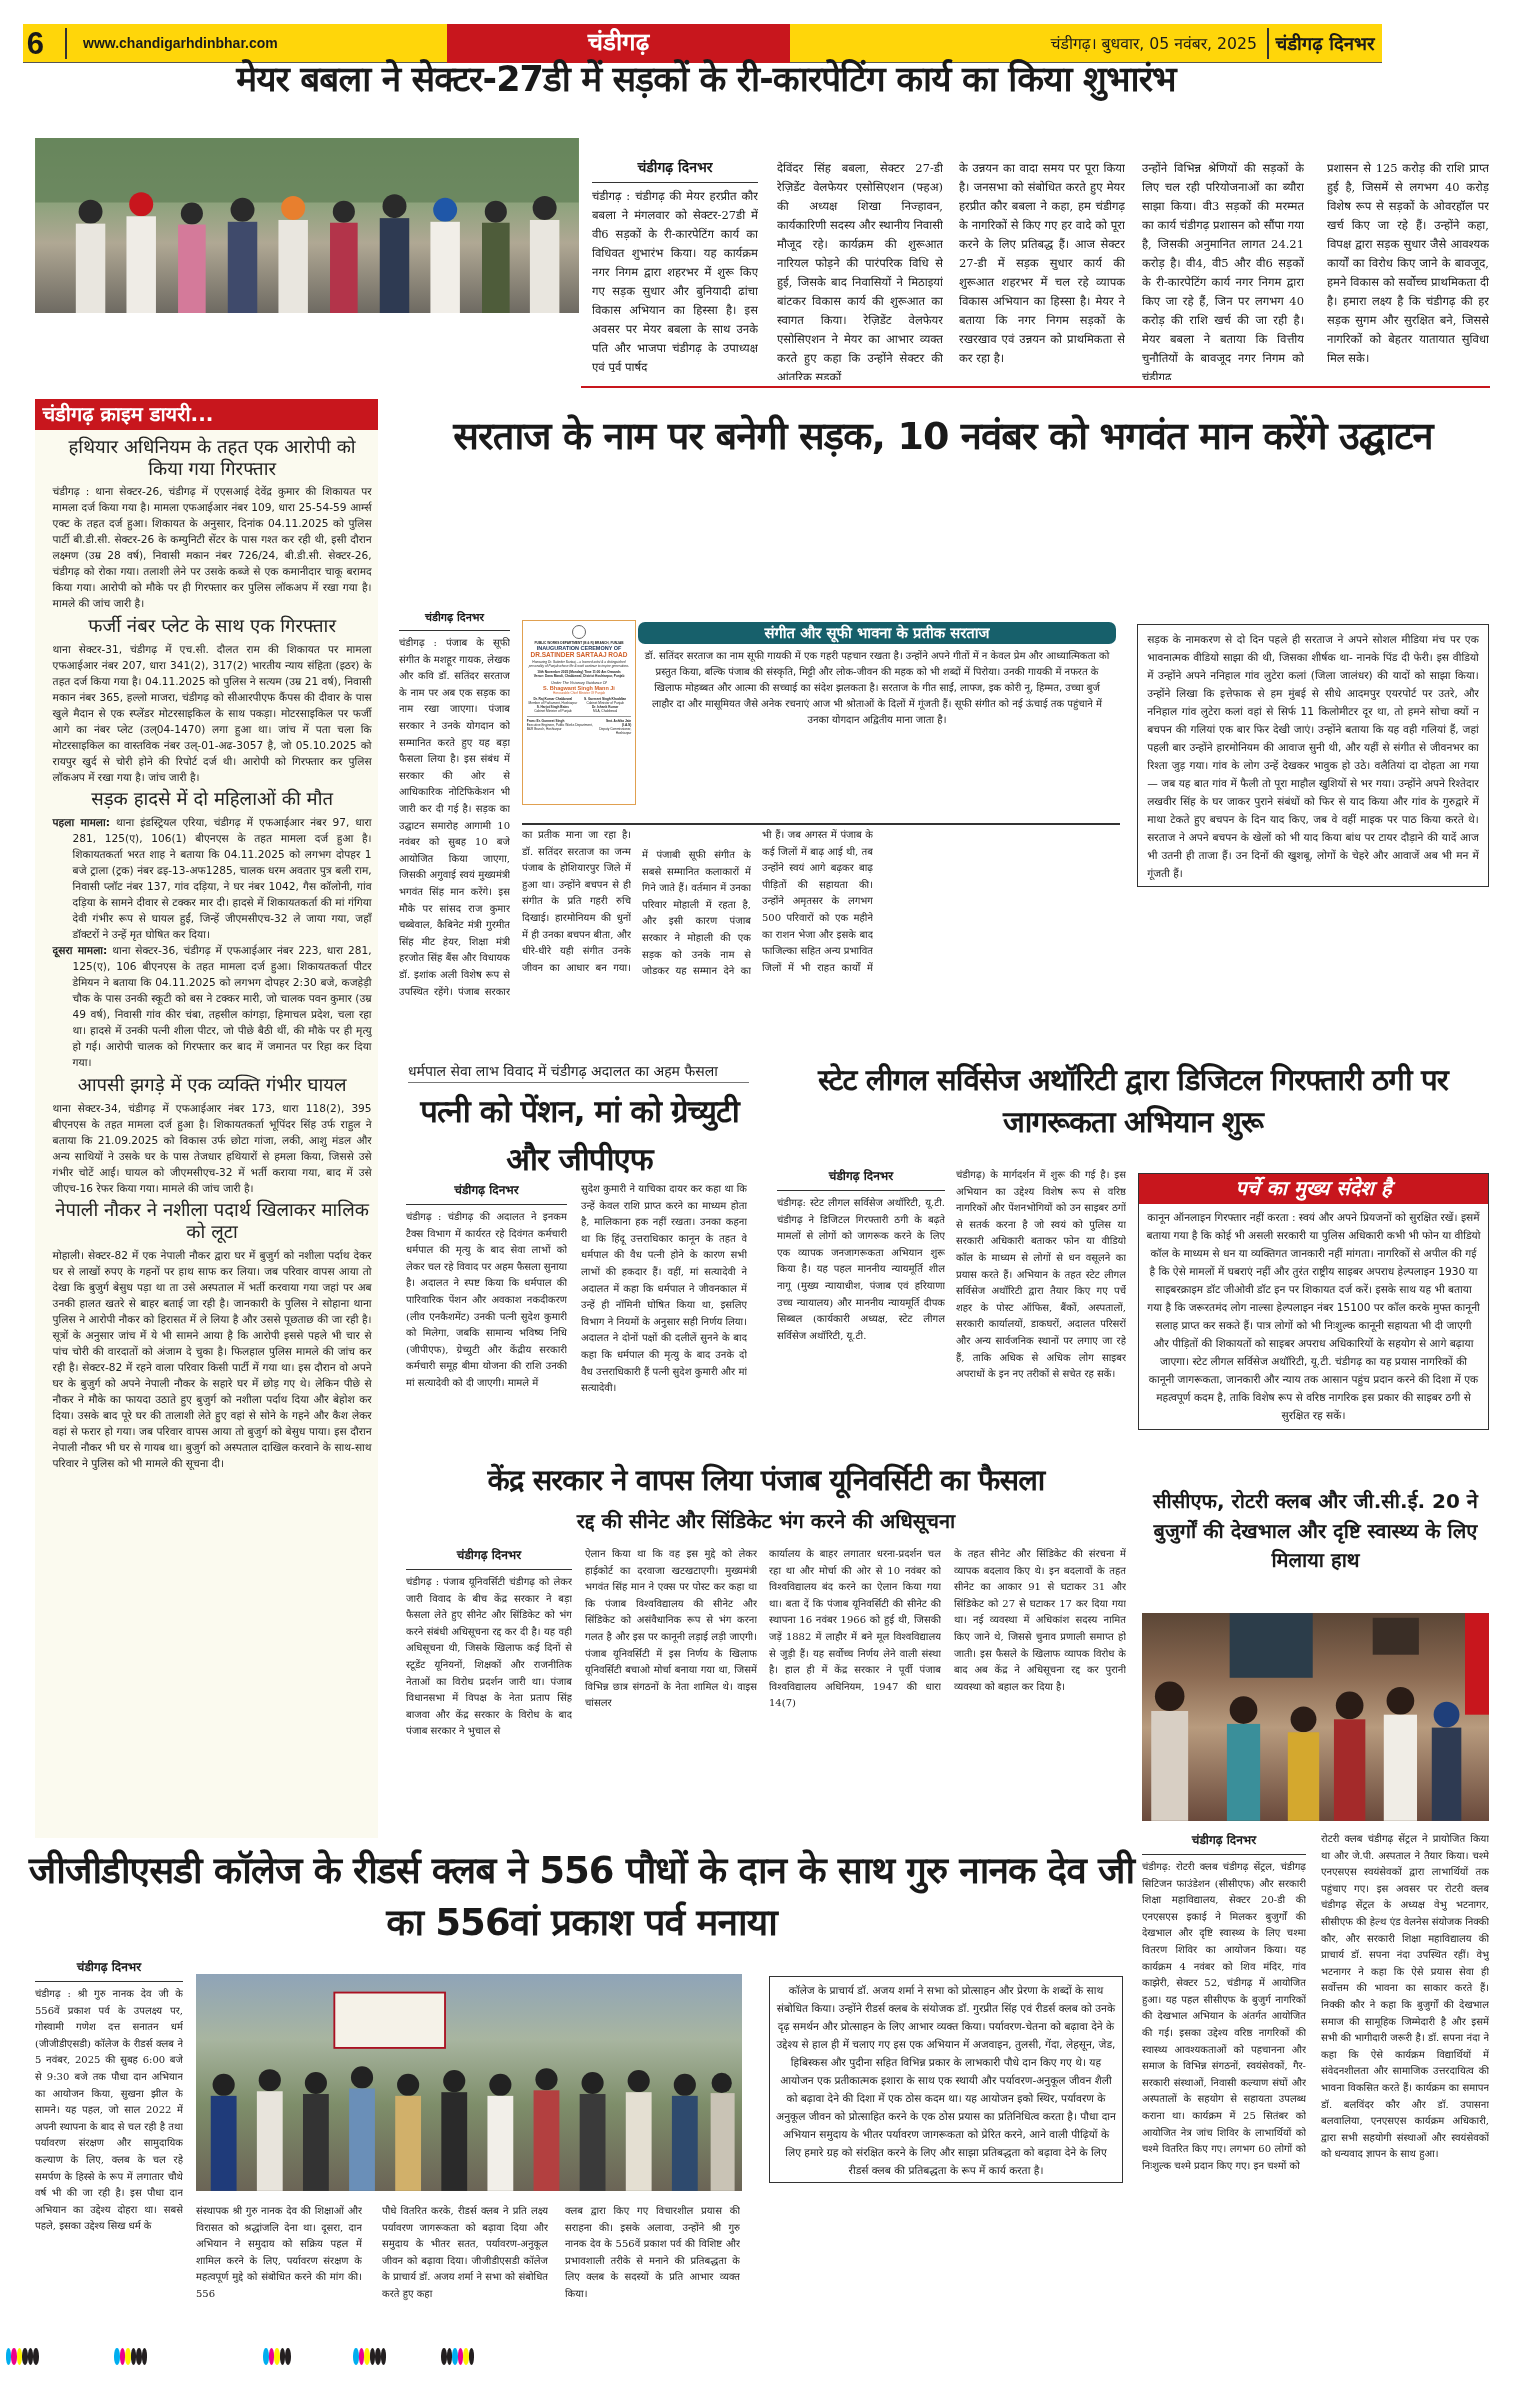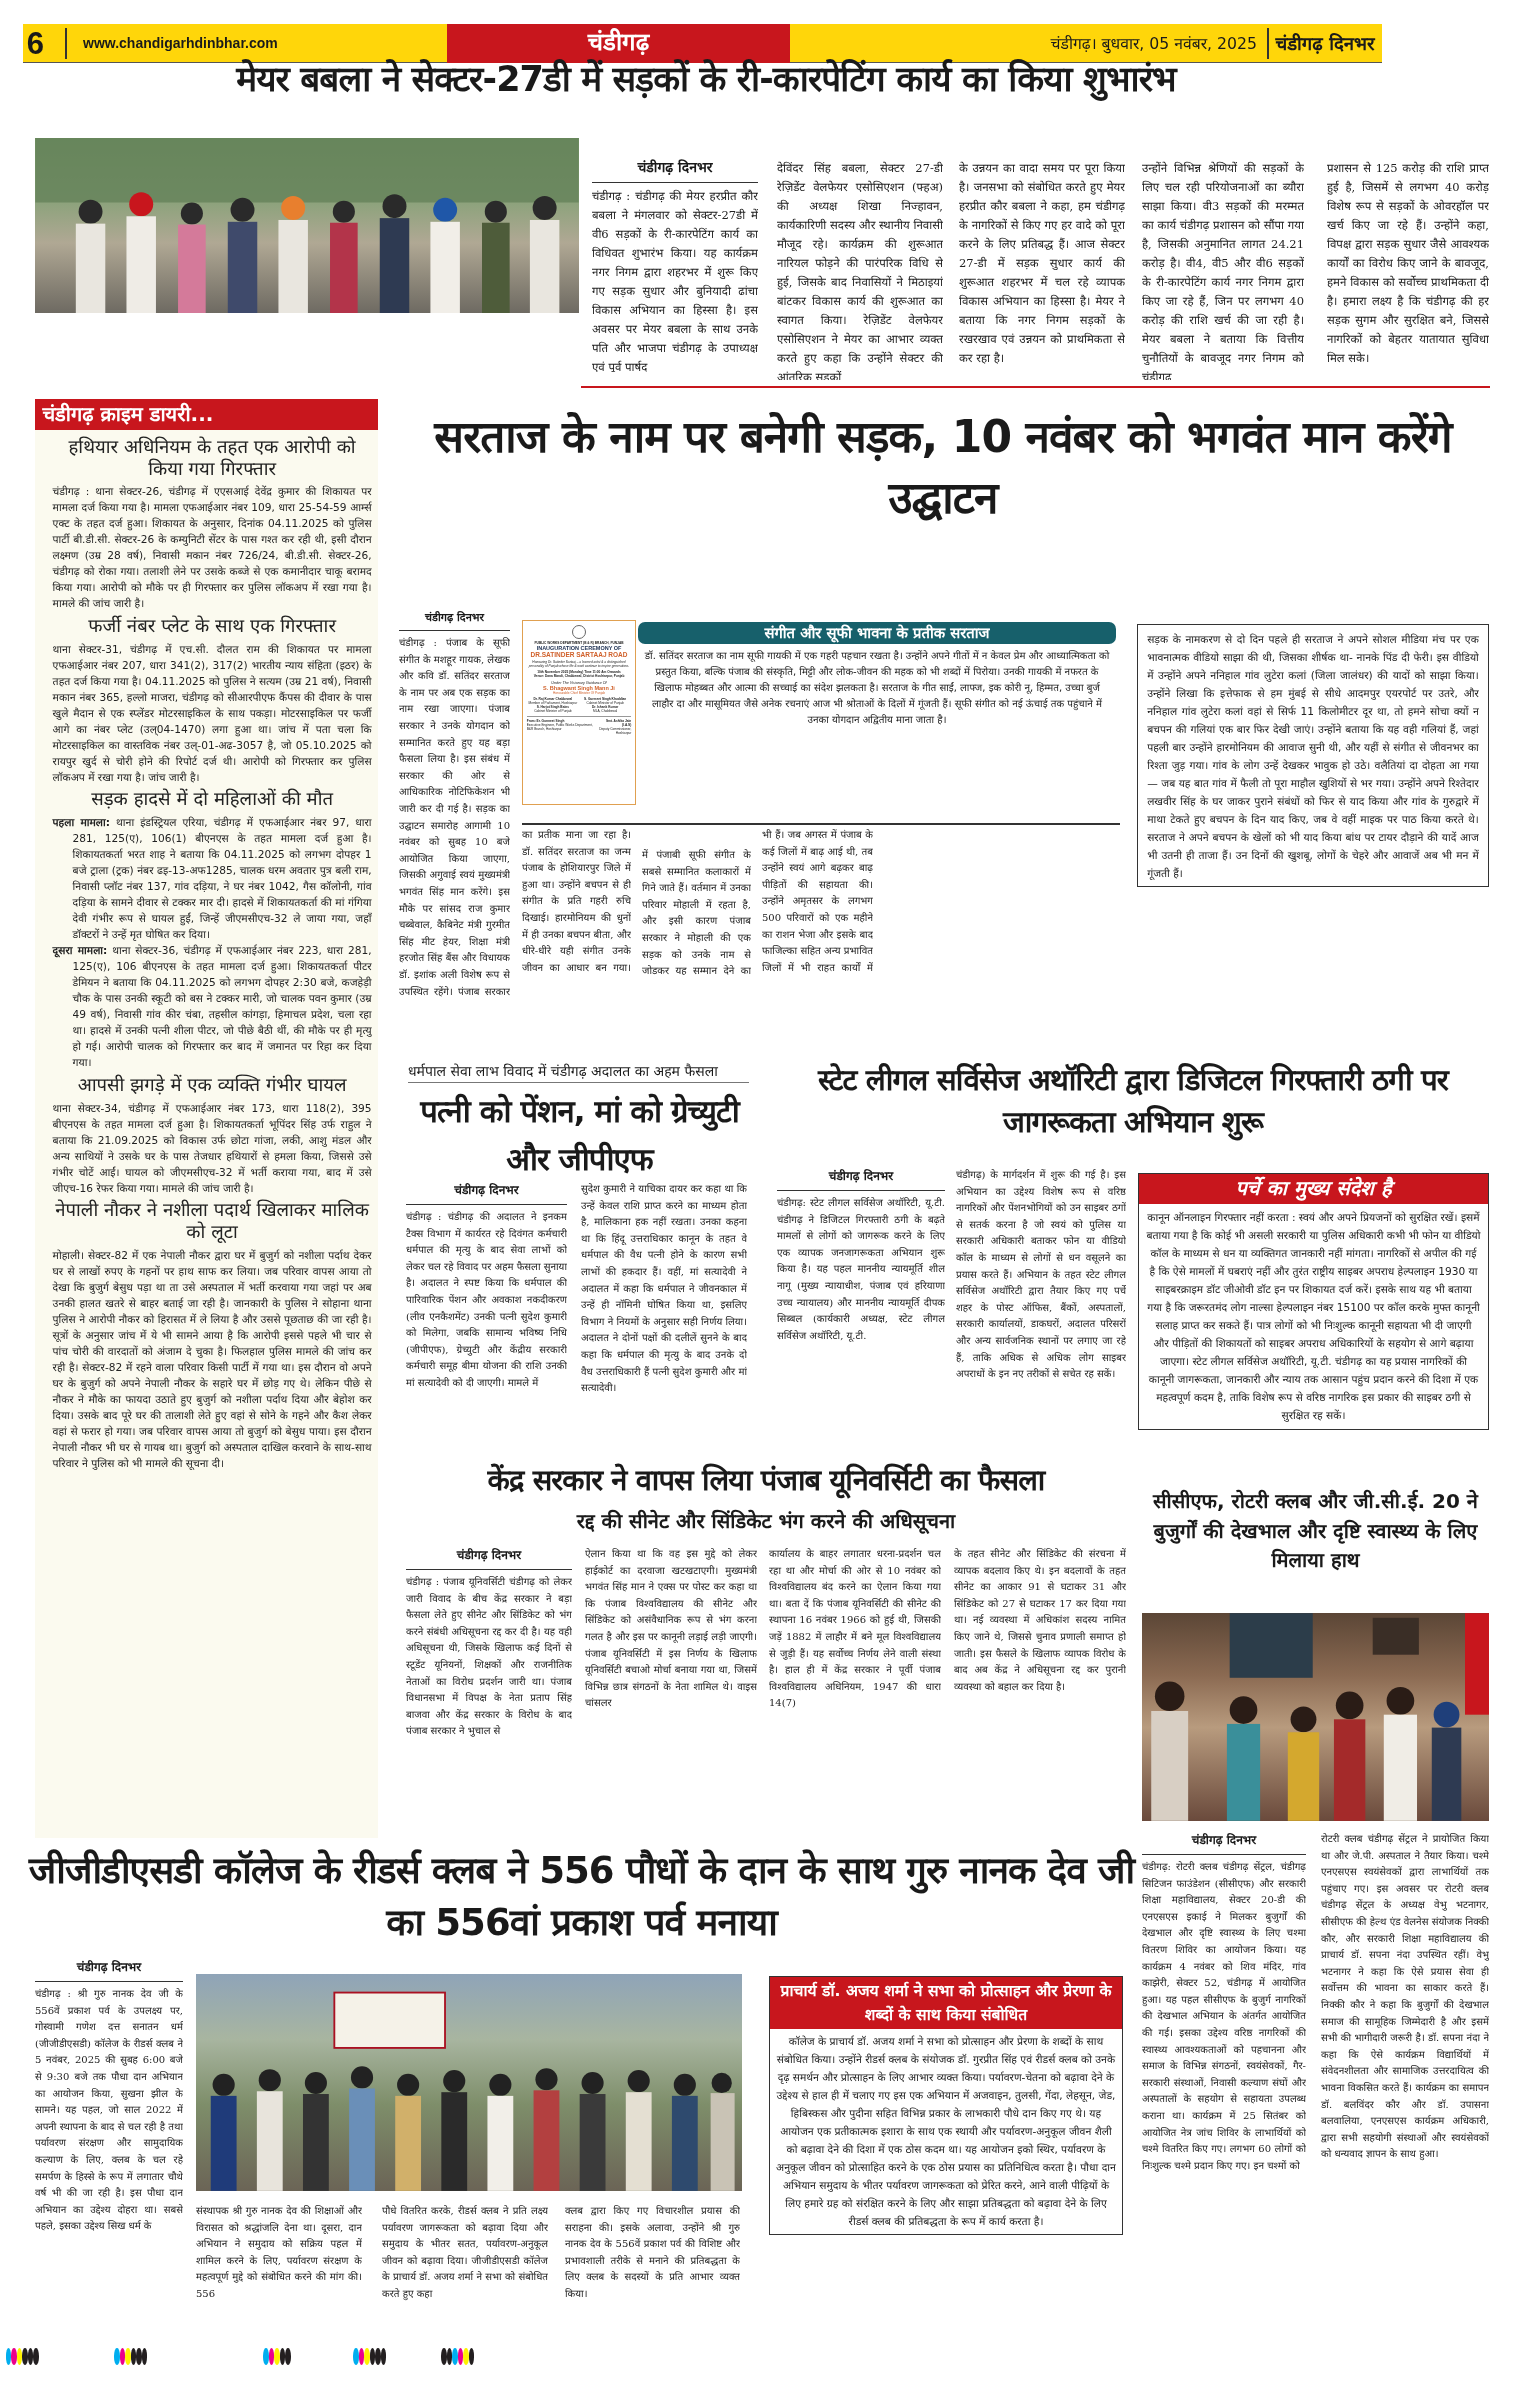"सरताज के नाम पर बनेगी" h1.abs { font-size: 44px -> 38px }
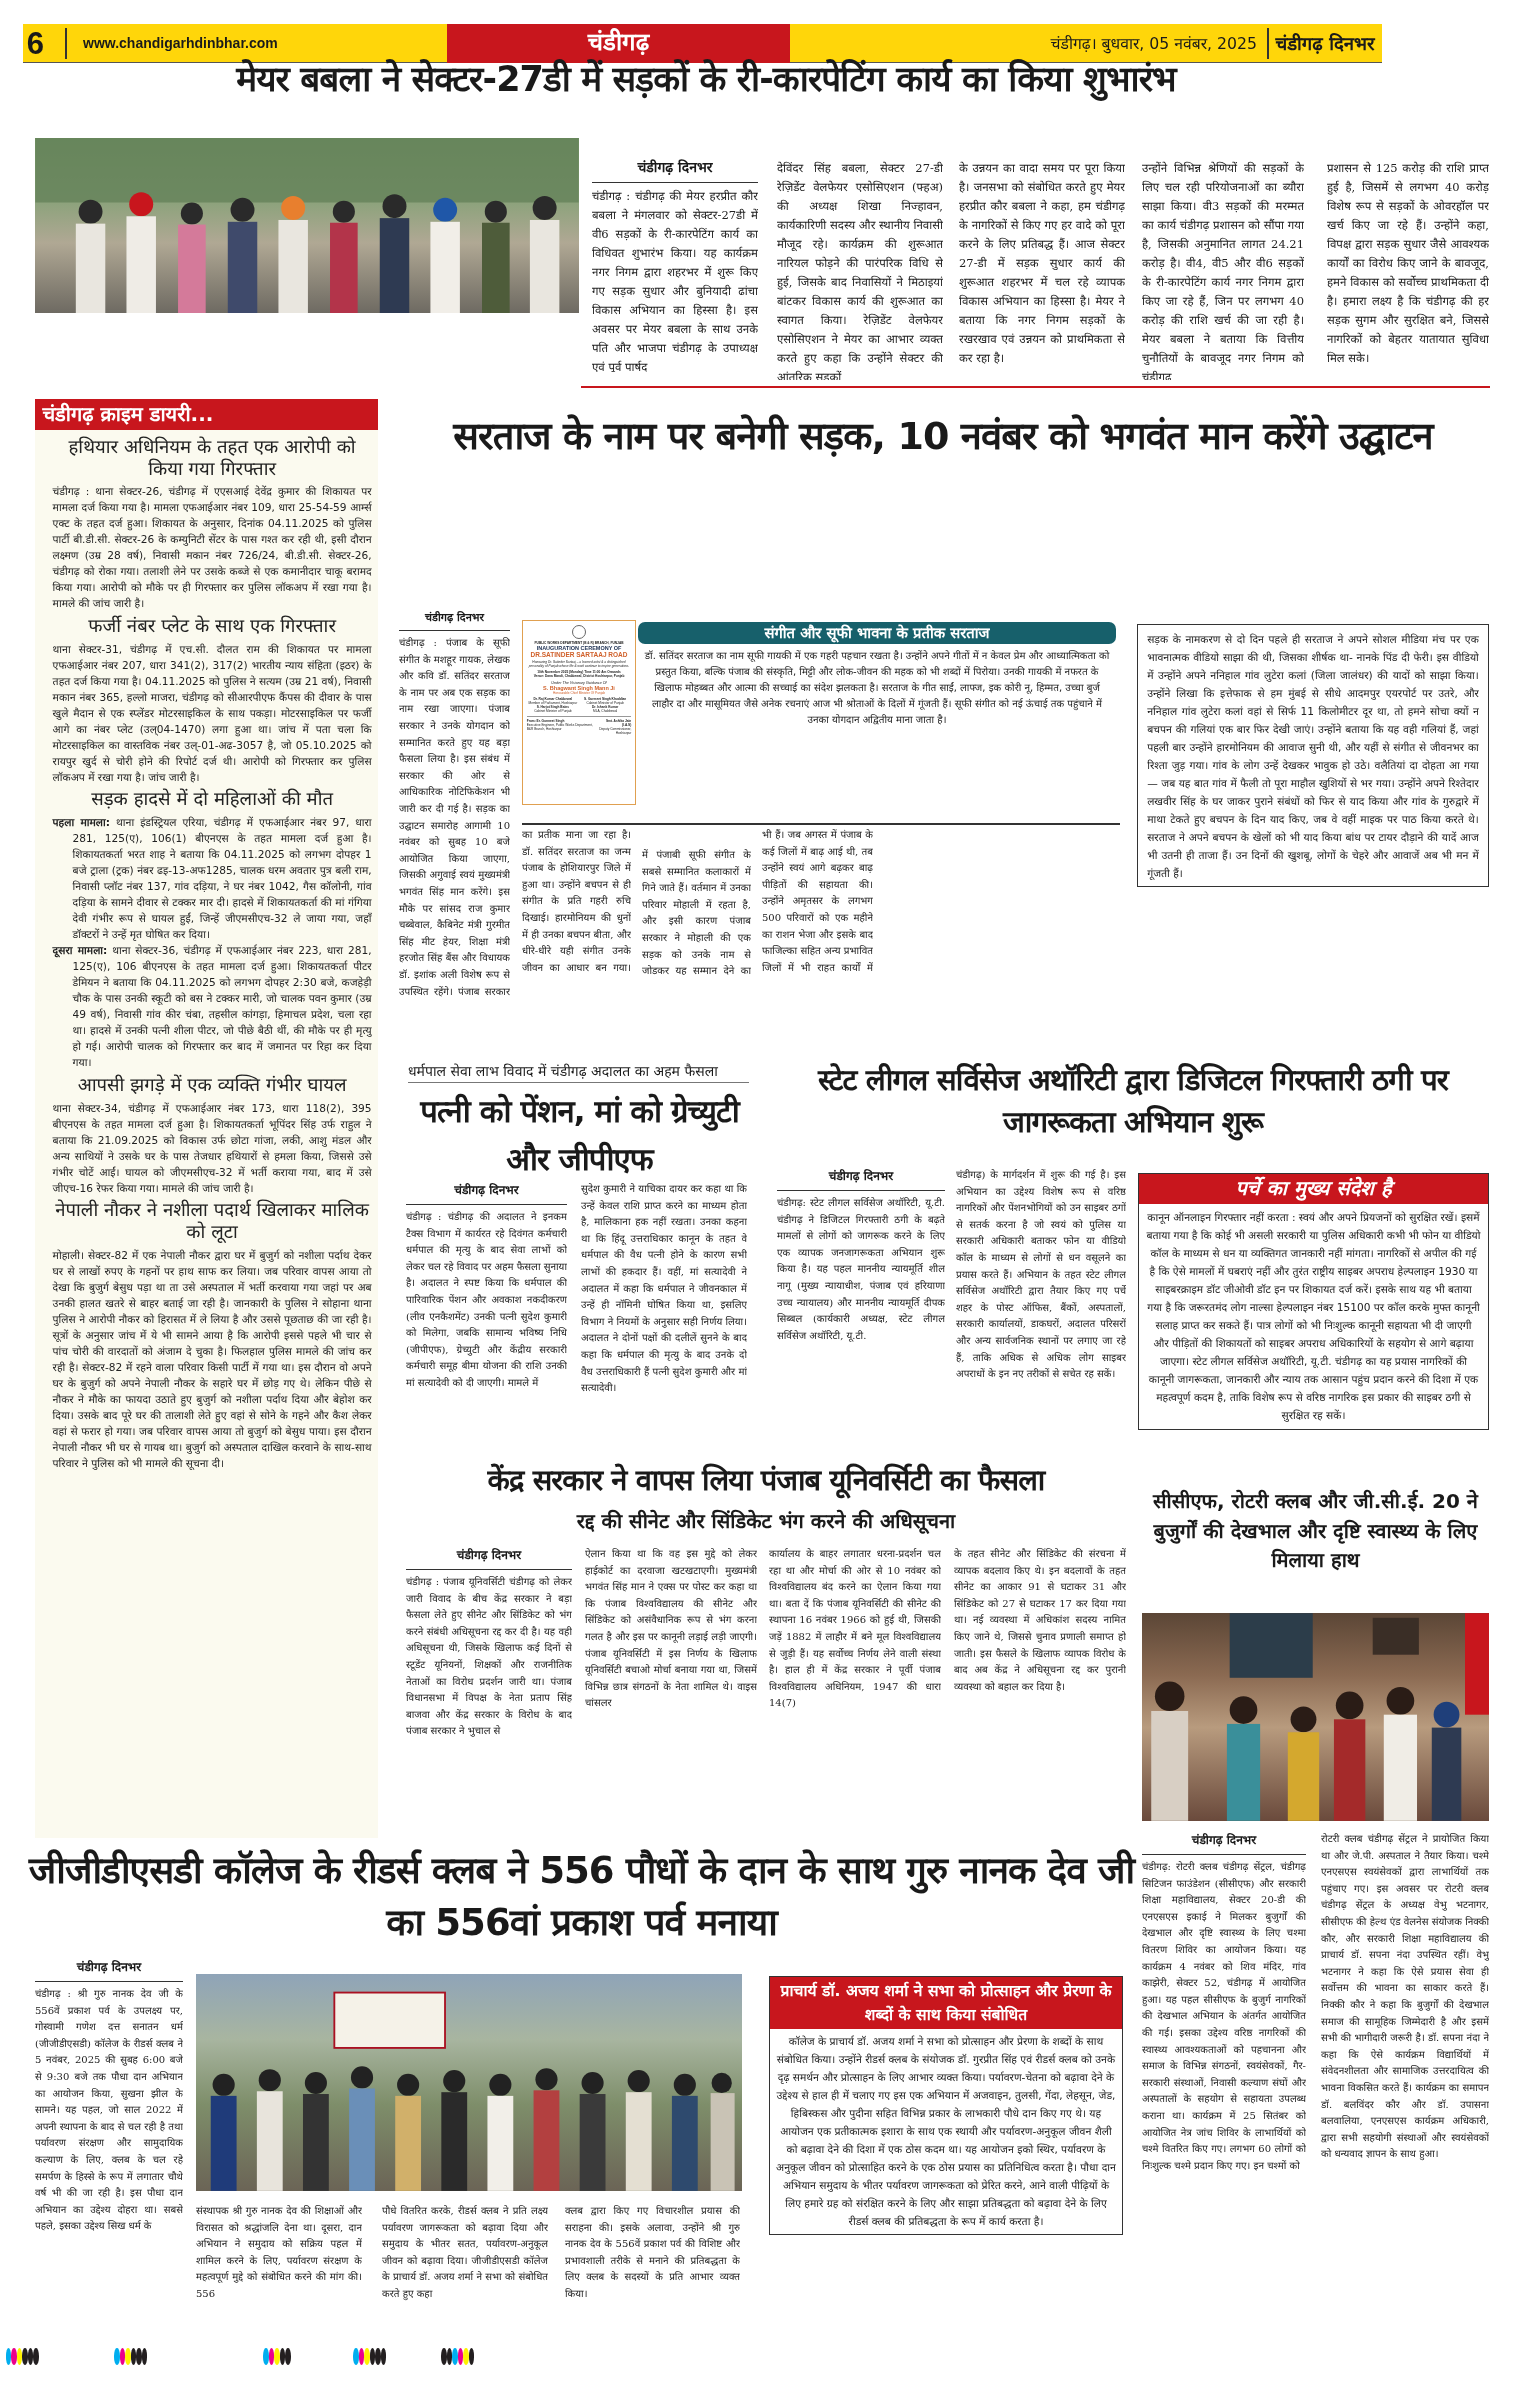"प्राचार्य डॉ. अजय शर्मा ने" div.boxhead { html: <div>प्राचार्य डॉ. अजय शर्मा ने सभा को प्रोत्साहन और प्रेरणा के शब्दों के साथ किया संबोधित</div> -> none }
